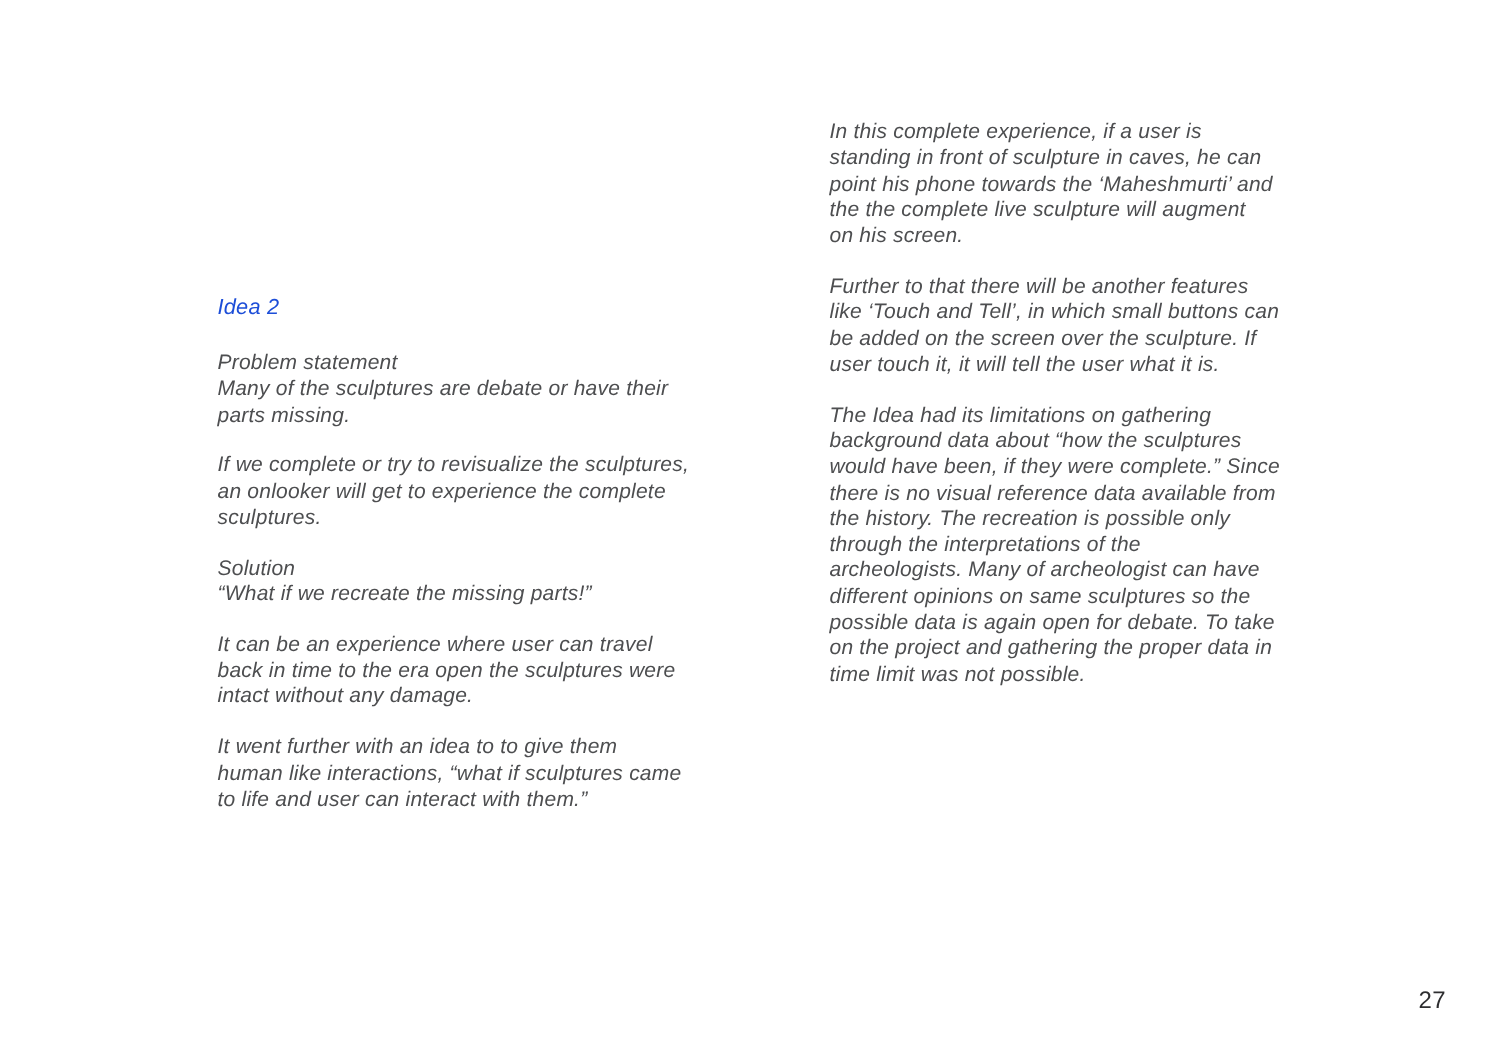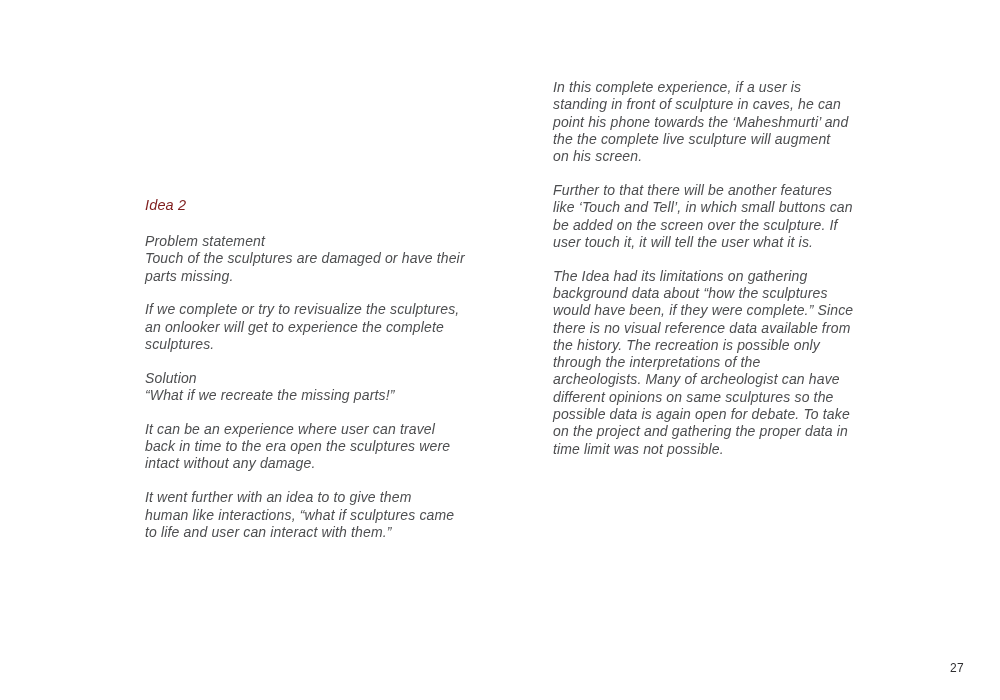"Idea 2" .heading { color: #7f1d1d -> #1d4ed8 }
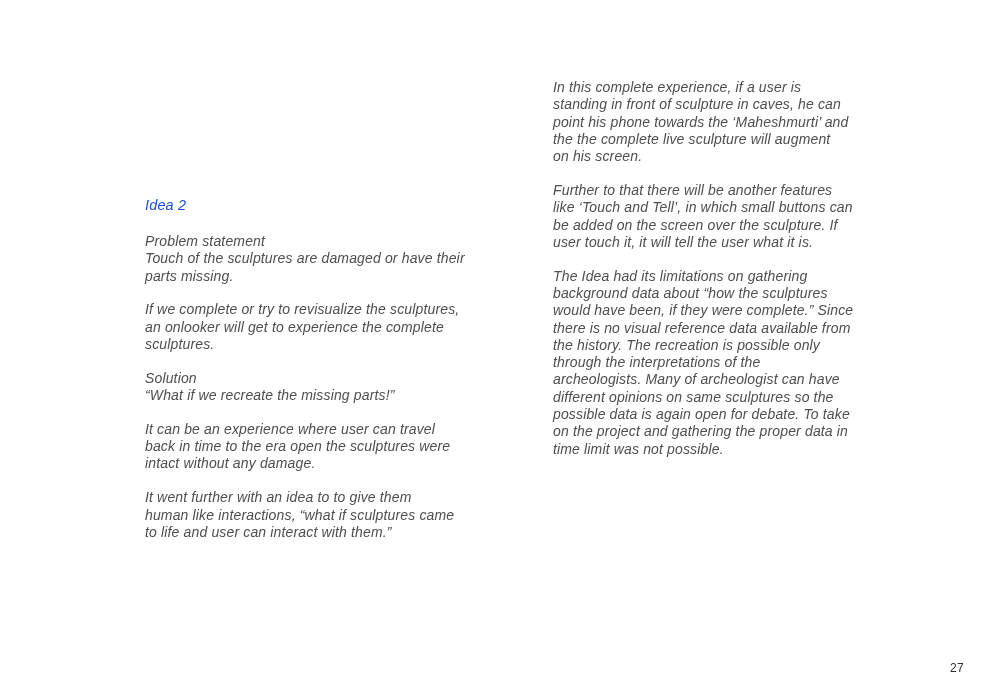"Problem statement" p.para { text: Touch of the sculptures are damaged -> Many of the sculptures are debate }
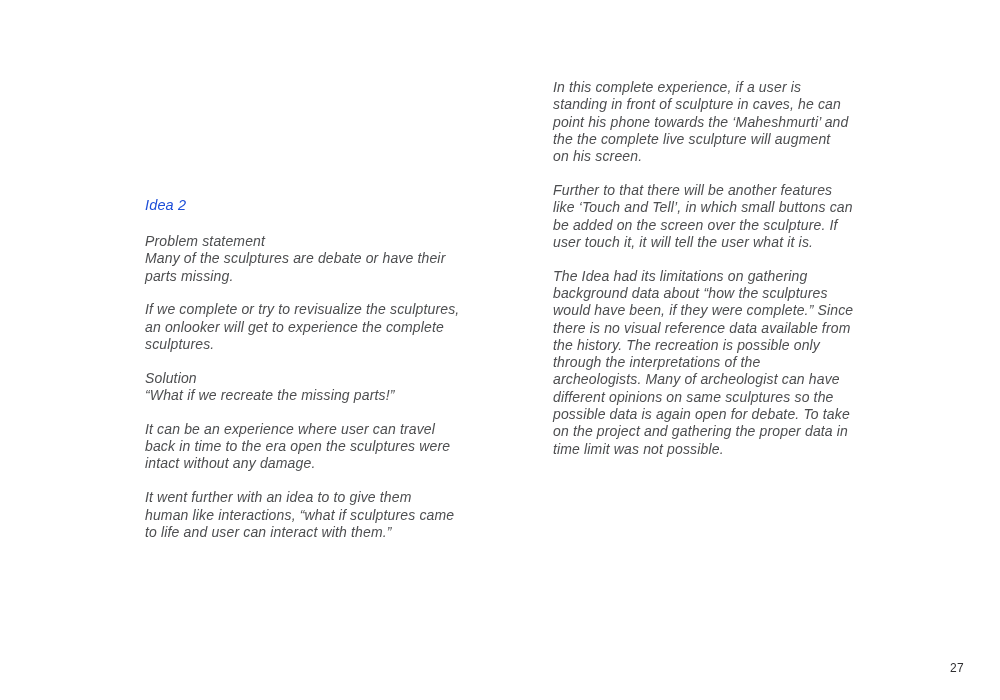"27" .page-number { font-size: 12px -> 16px }
